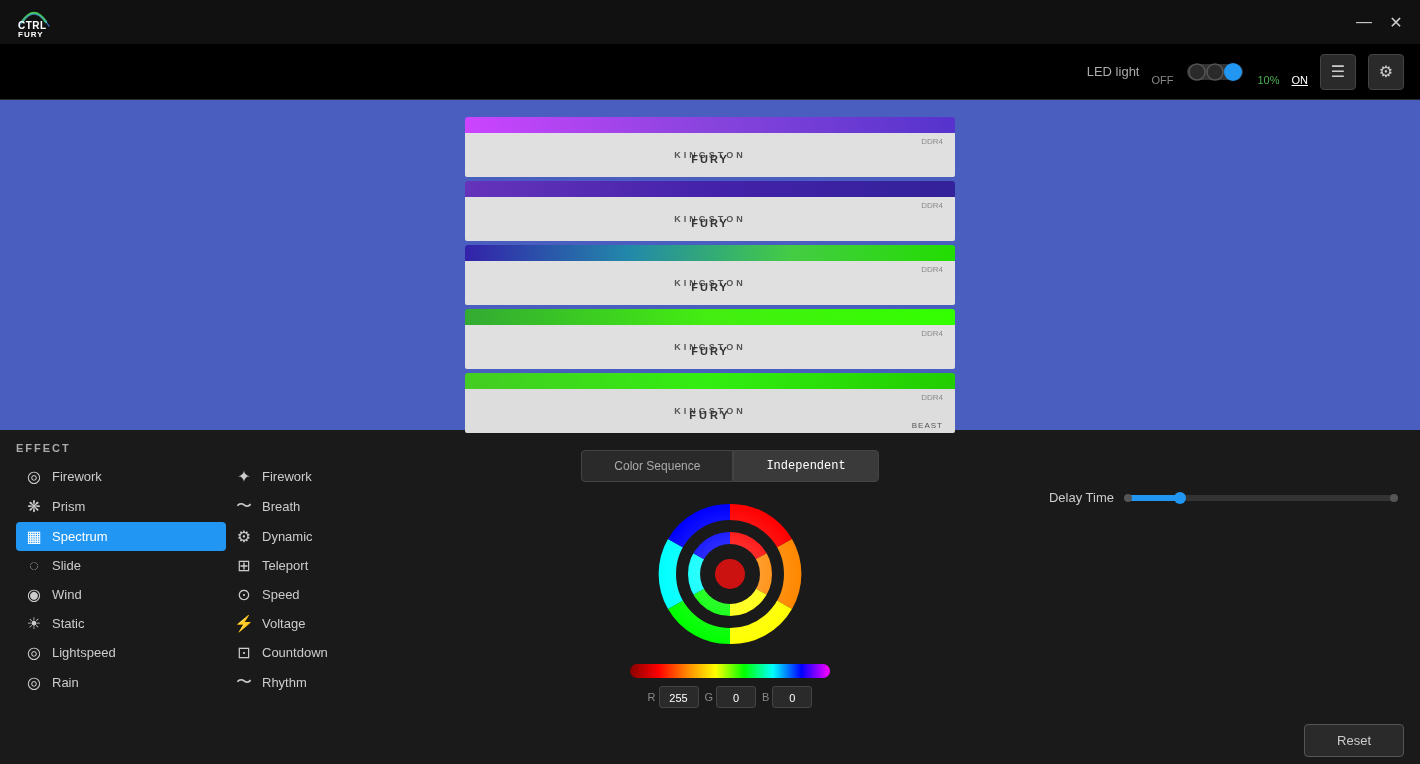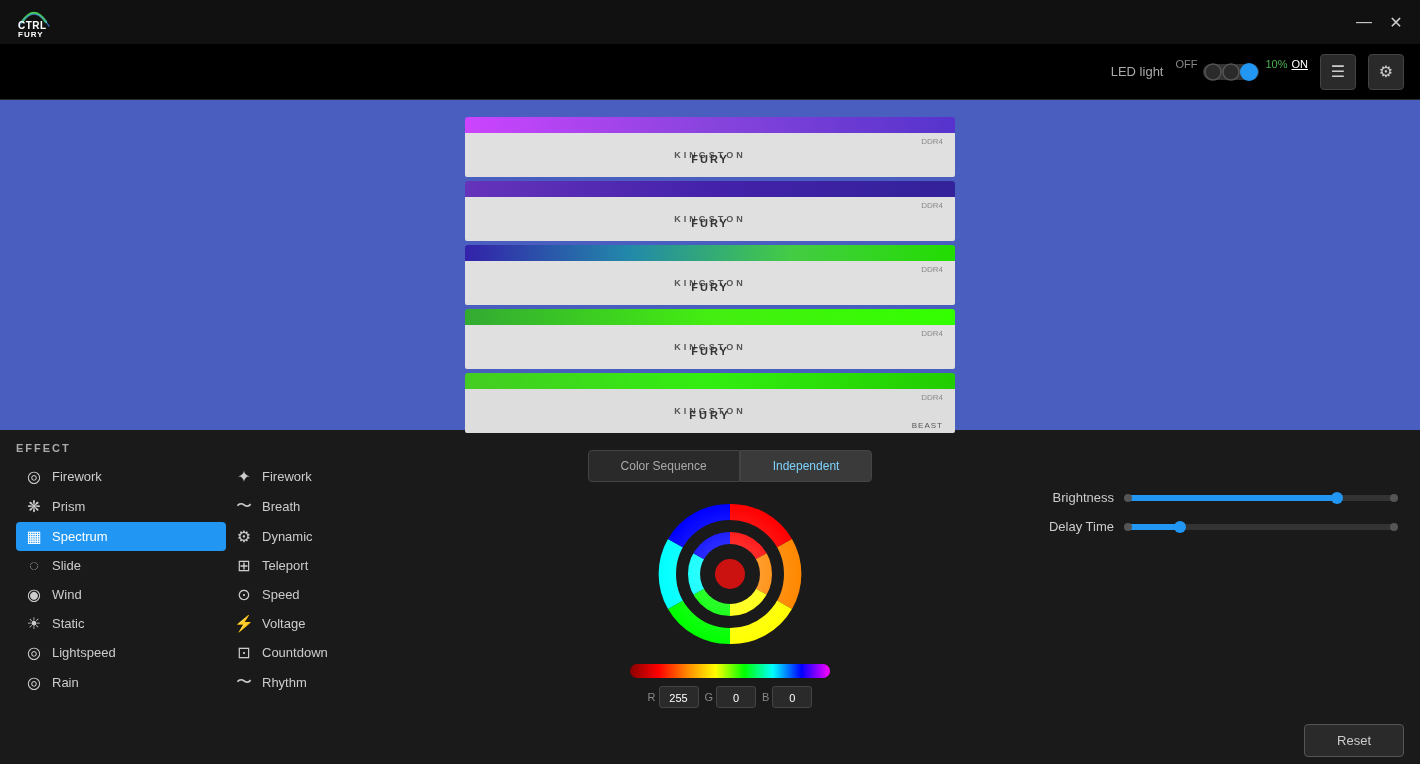"OFF" .led-toggle-area { align-items: flex-start -> flex-end; gap: 4px -> 12px }
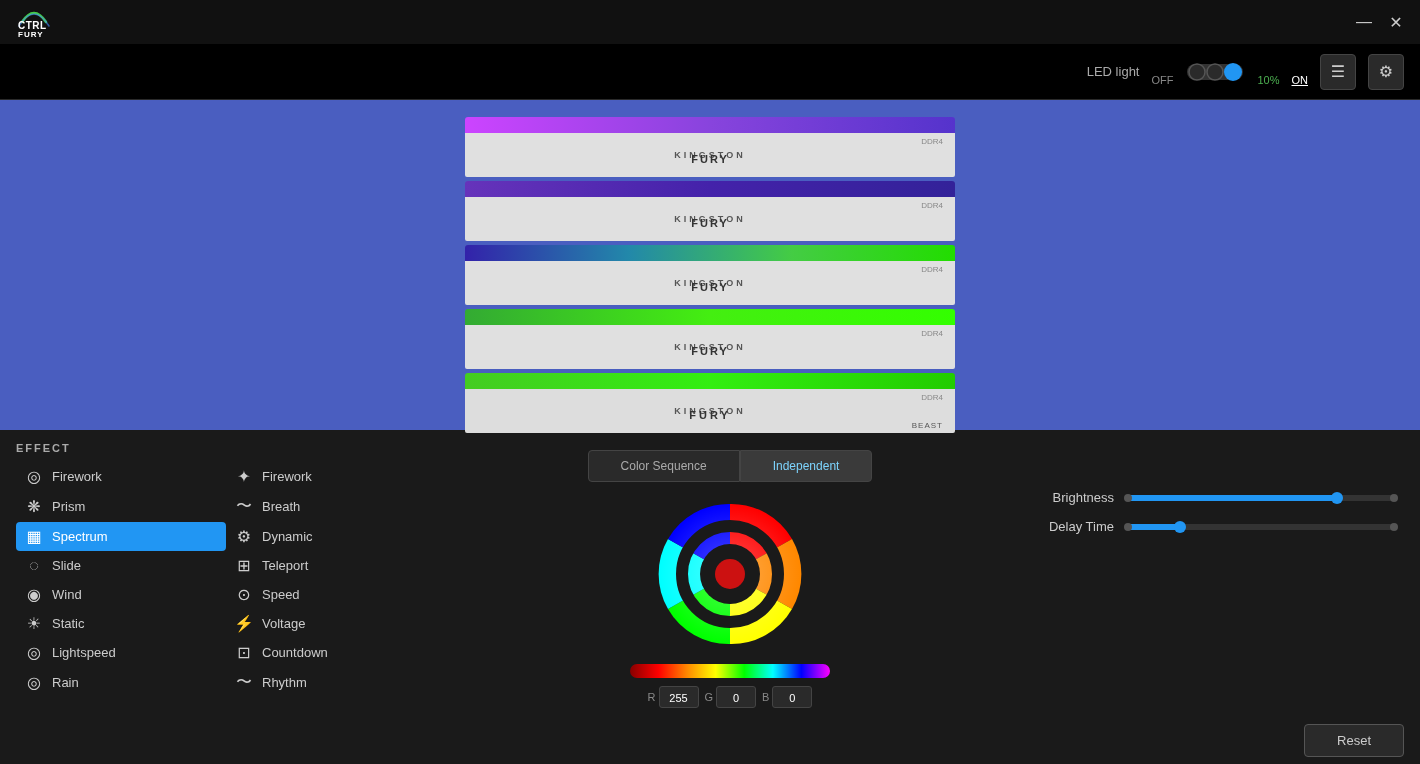"Independent" .tab-btn.active { color: #7dd3fc -> #ffffff; font-family: none -> Liberation Mono, monospace }
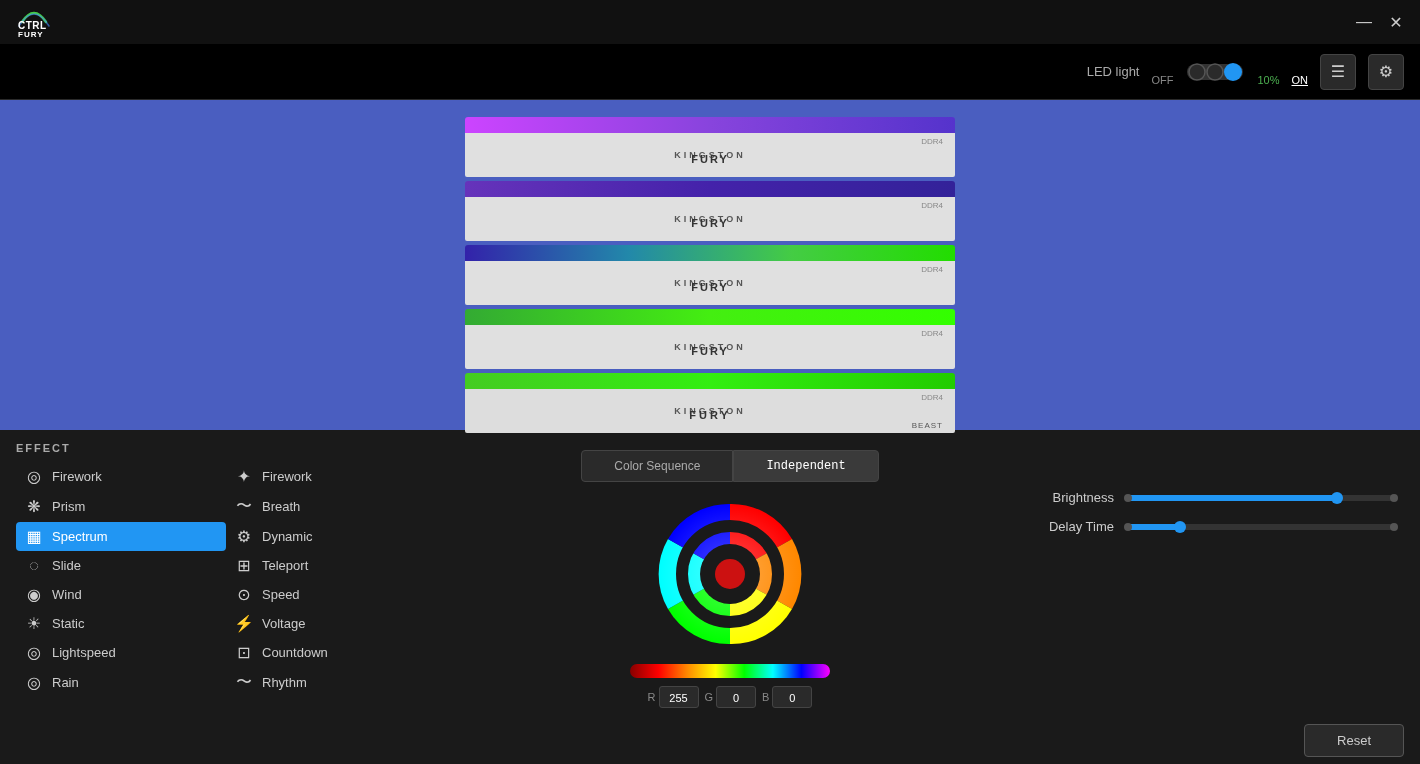"Brightness" div.control-row { html: <div> <span>Brightness</span> <div> <div></div> <div></div> <div></div> <div></div> </div> </div> -> none }
